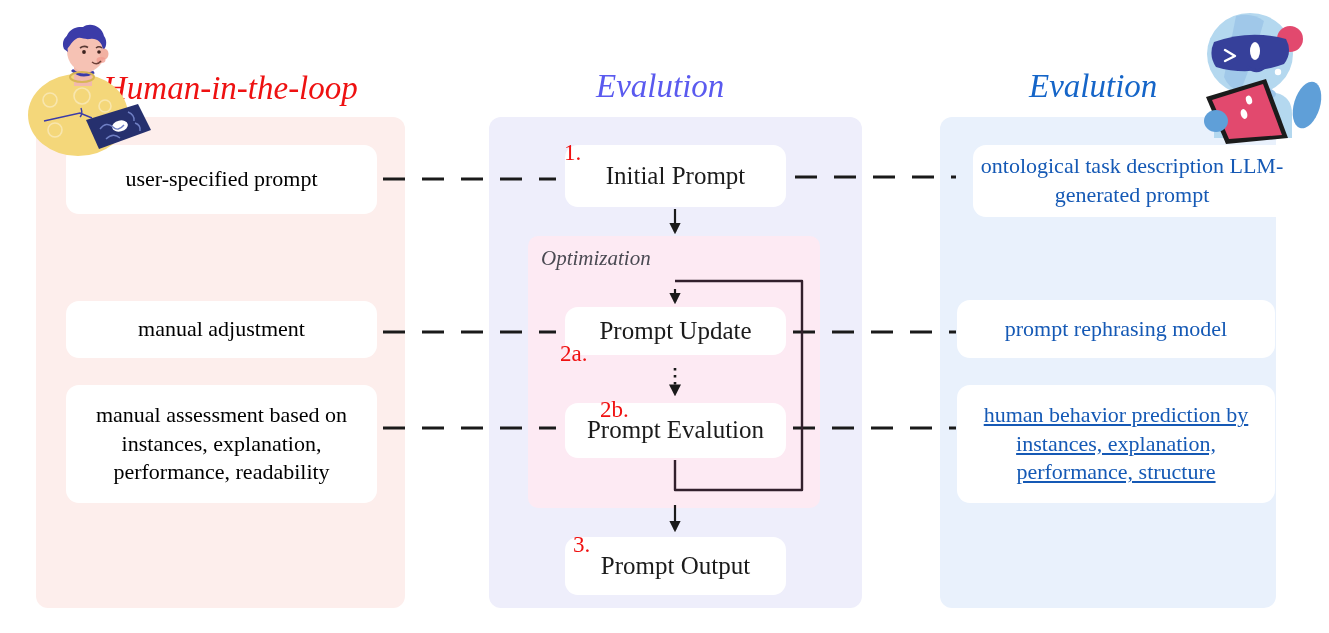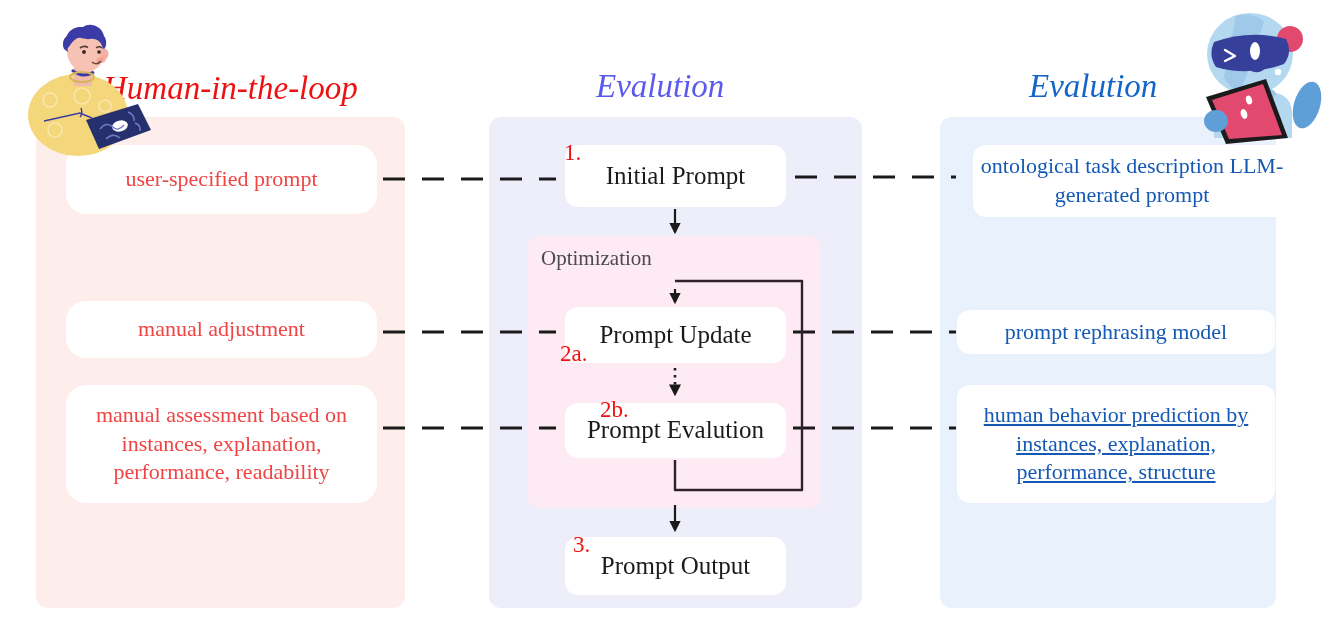"user-specified prompt" .card-left { border-radius: 20px -> none; color: #ef4444 -> #000000 }
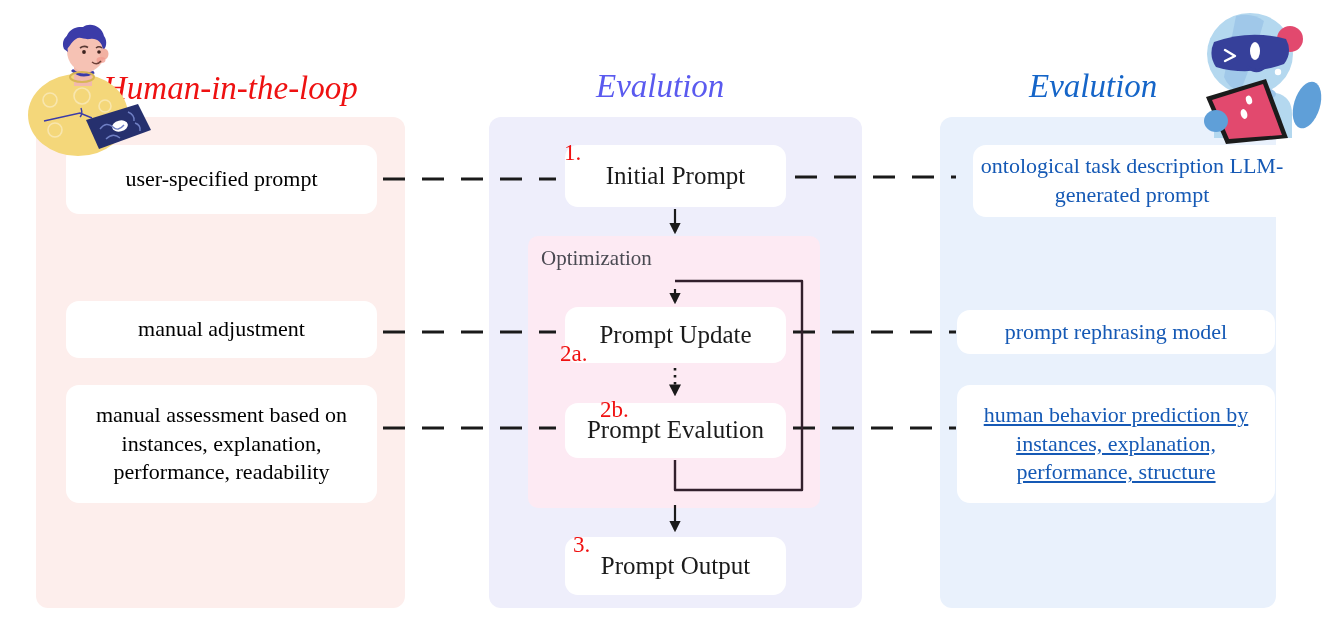"Optimization" #label-optimization { font-style: none -> italic }
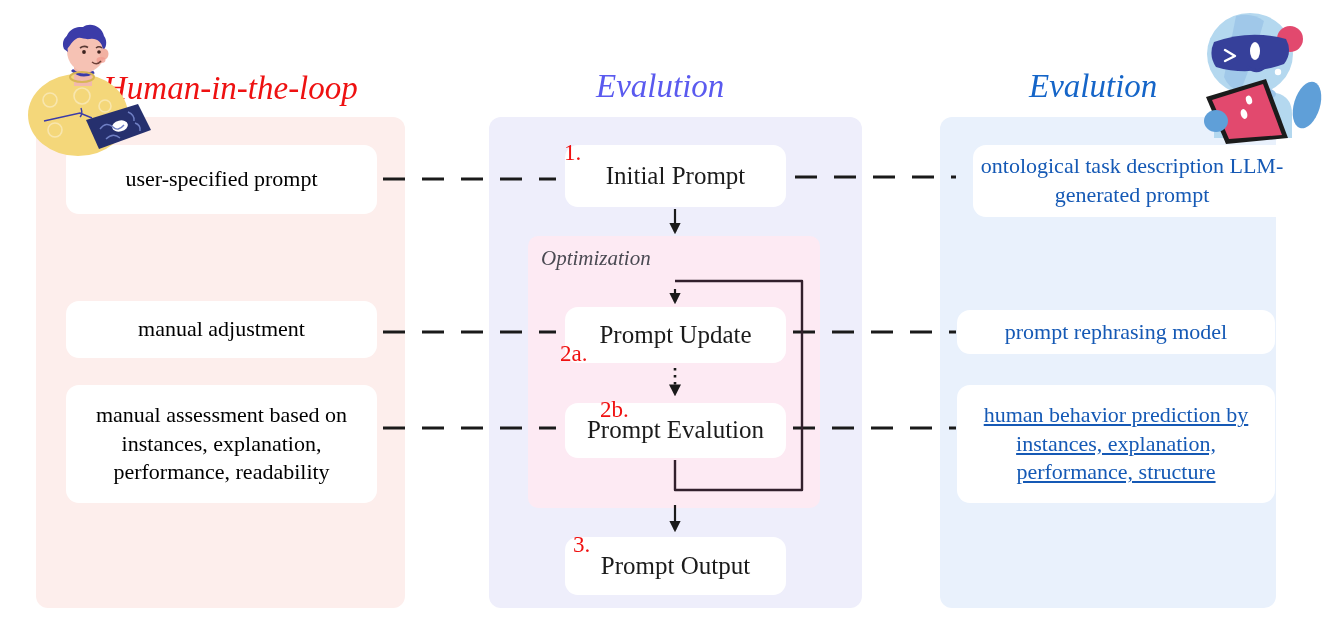"Prompt Update" #card-m2 { height: 56px -> 48px }
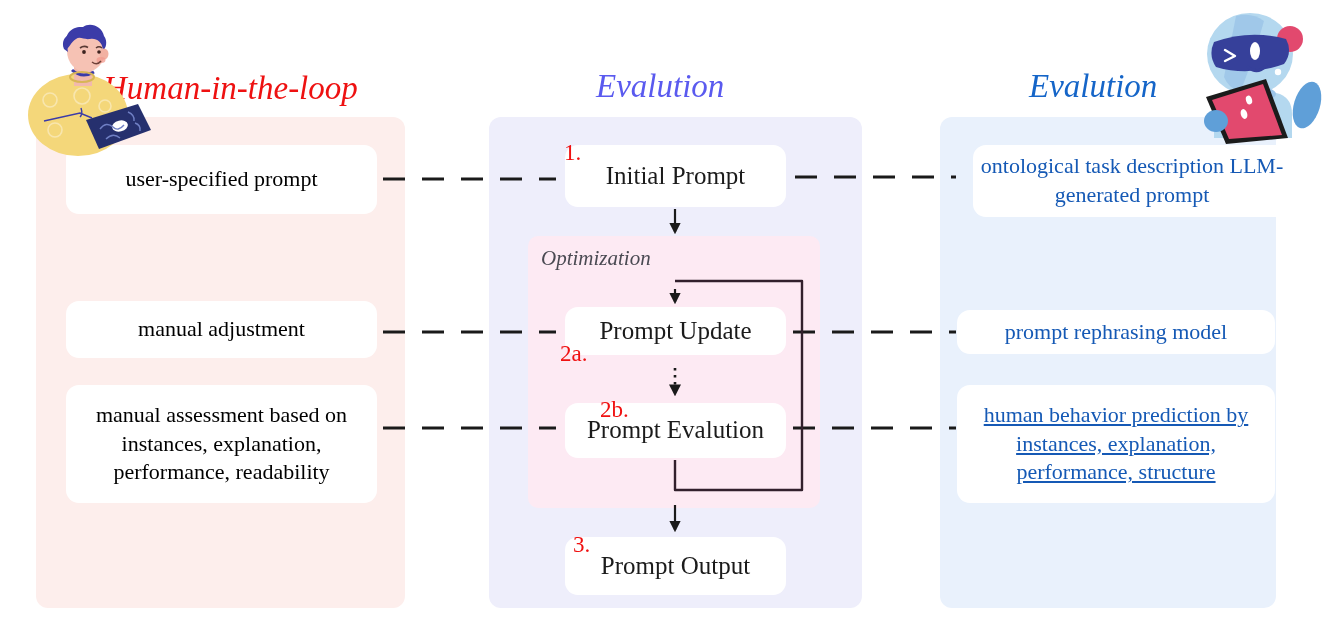"prompt rephrasing model" #card-r2 { height: 44px -> 58px; top: 310px -> 300px }
